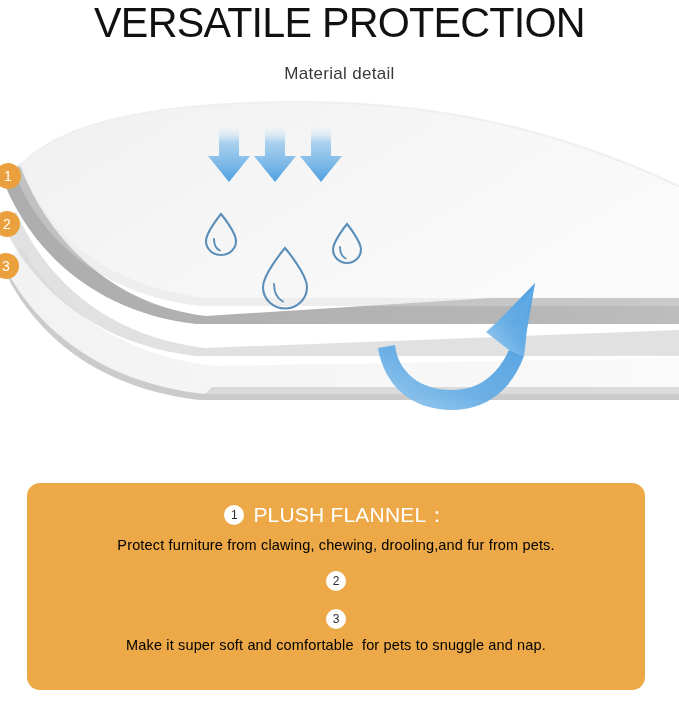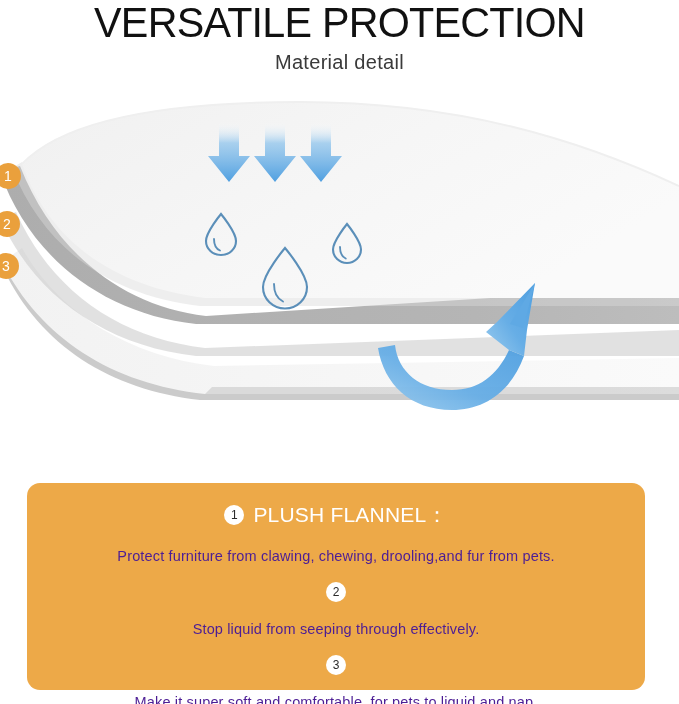"Material detail" .sub-title { font-size: 20px -> 17px; top: 51px -> 64px }
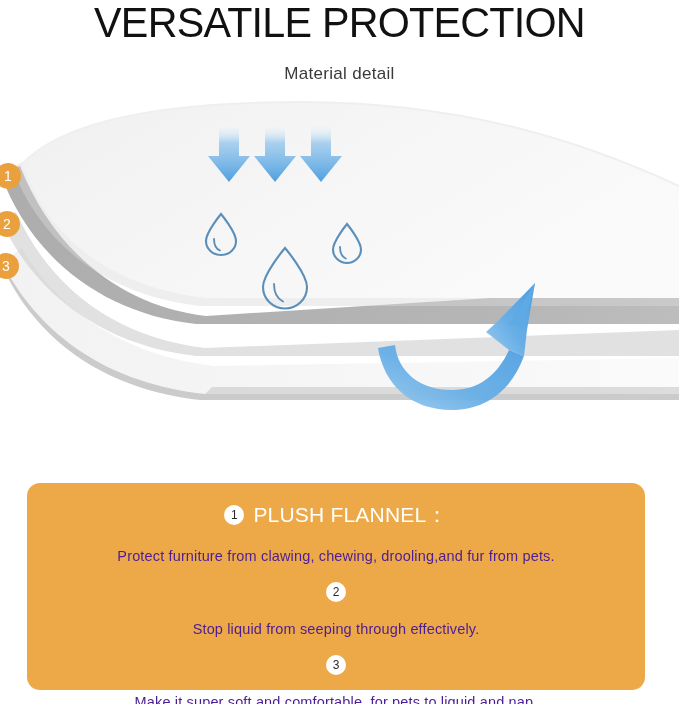"Protect furniture from clawing, chewing," .feature-desc { color: #4c1d95 -> #000000; margin-top: 19px -> 8px }
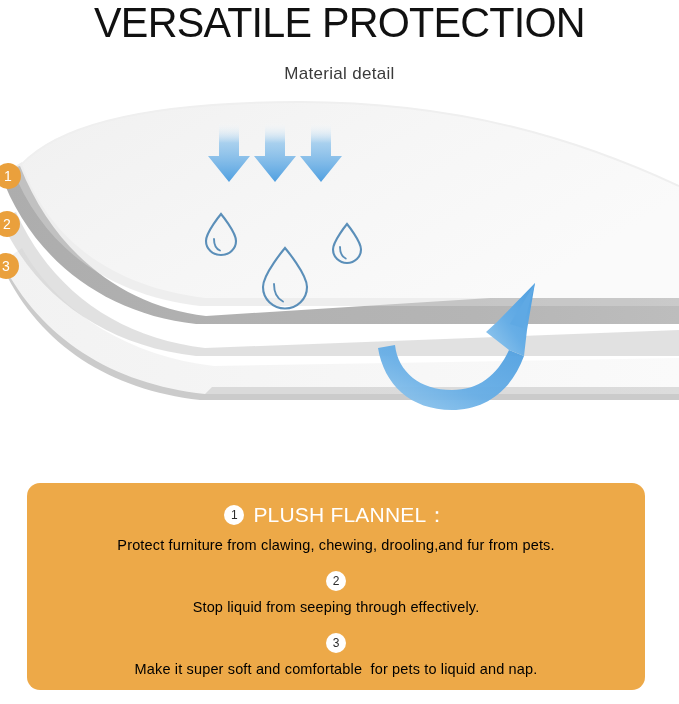"Stop liquid from seeping through" div.feature-desc { html: <div>Stop liquid from seeping through effectively.</div> -> none }
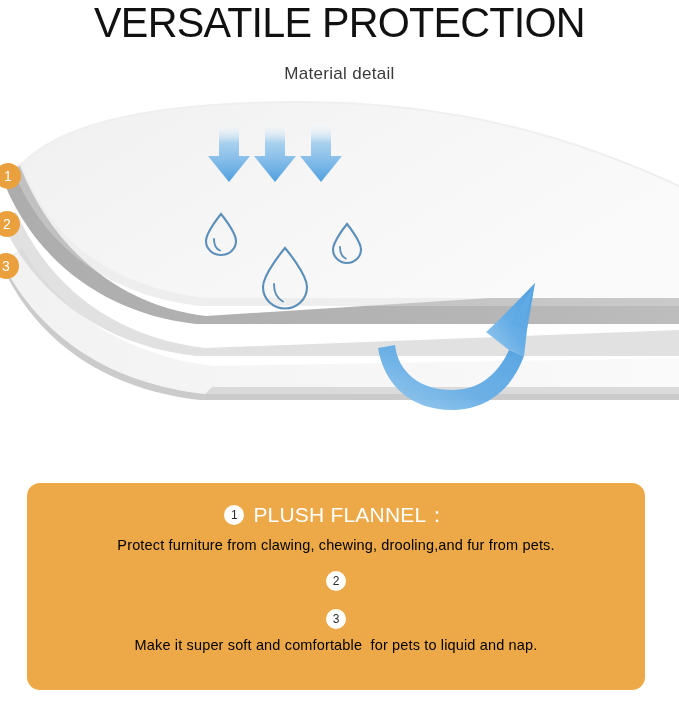"Make it super soft and" div.feature-desc { text: liquid -> snuggle }
